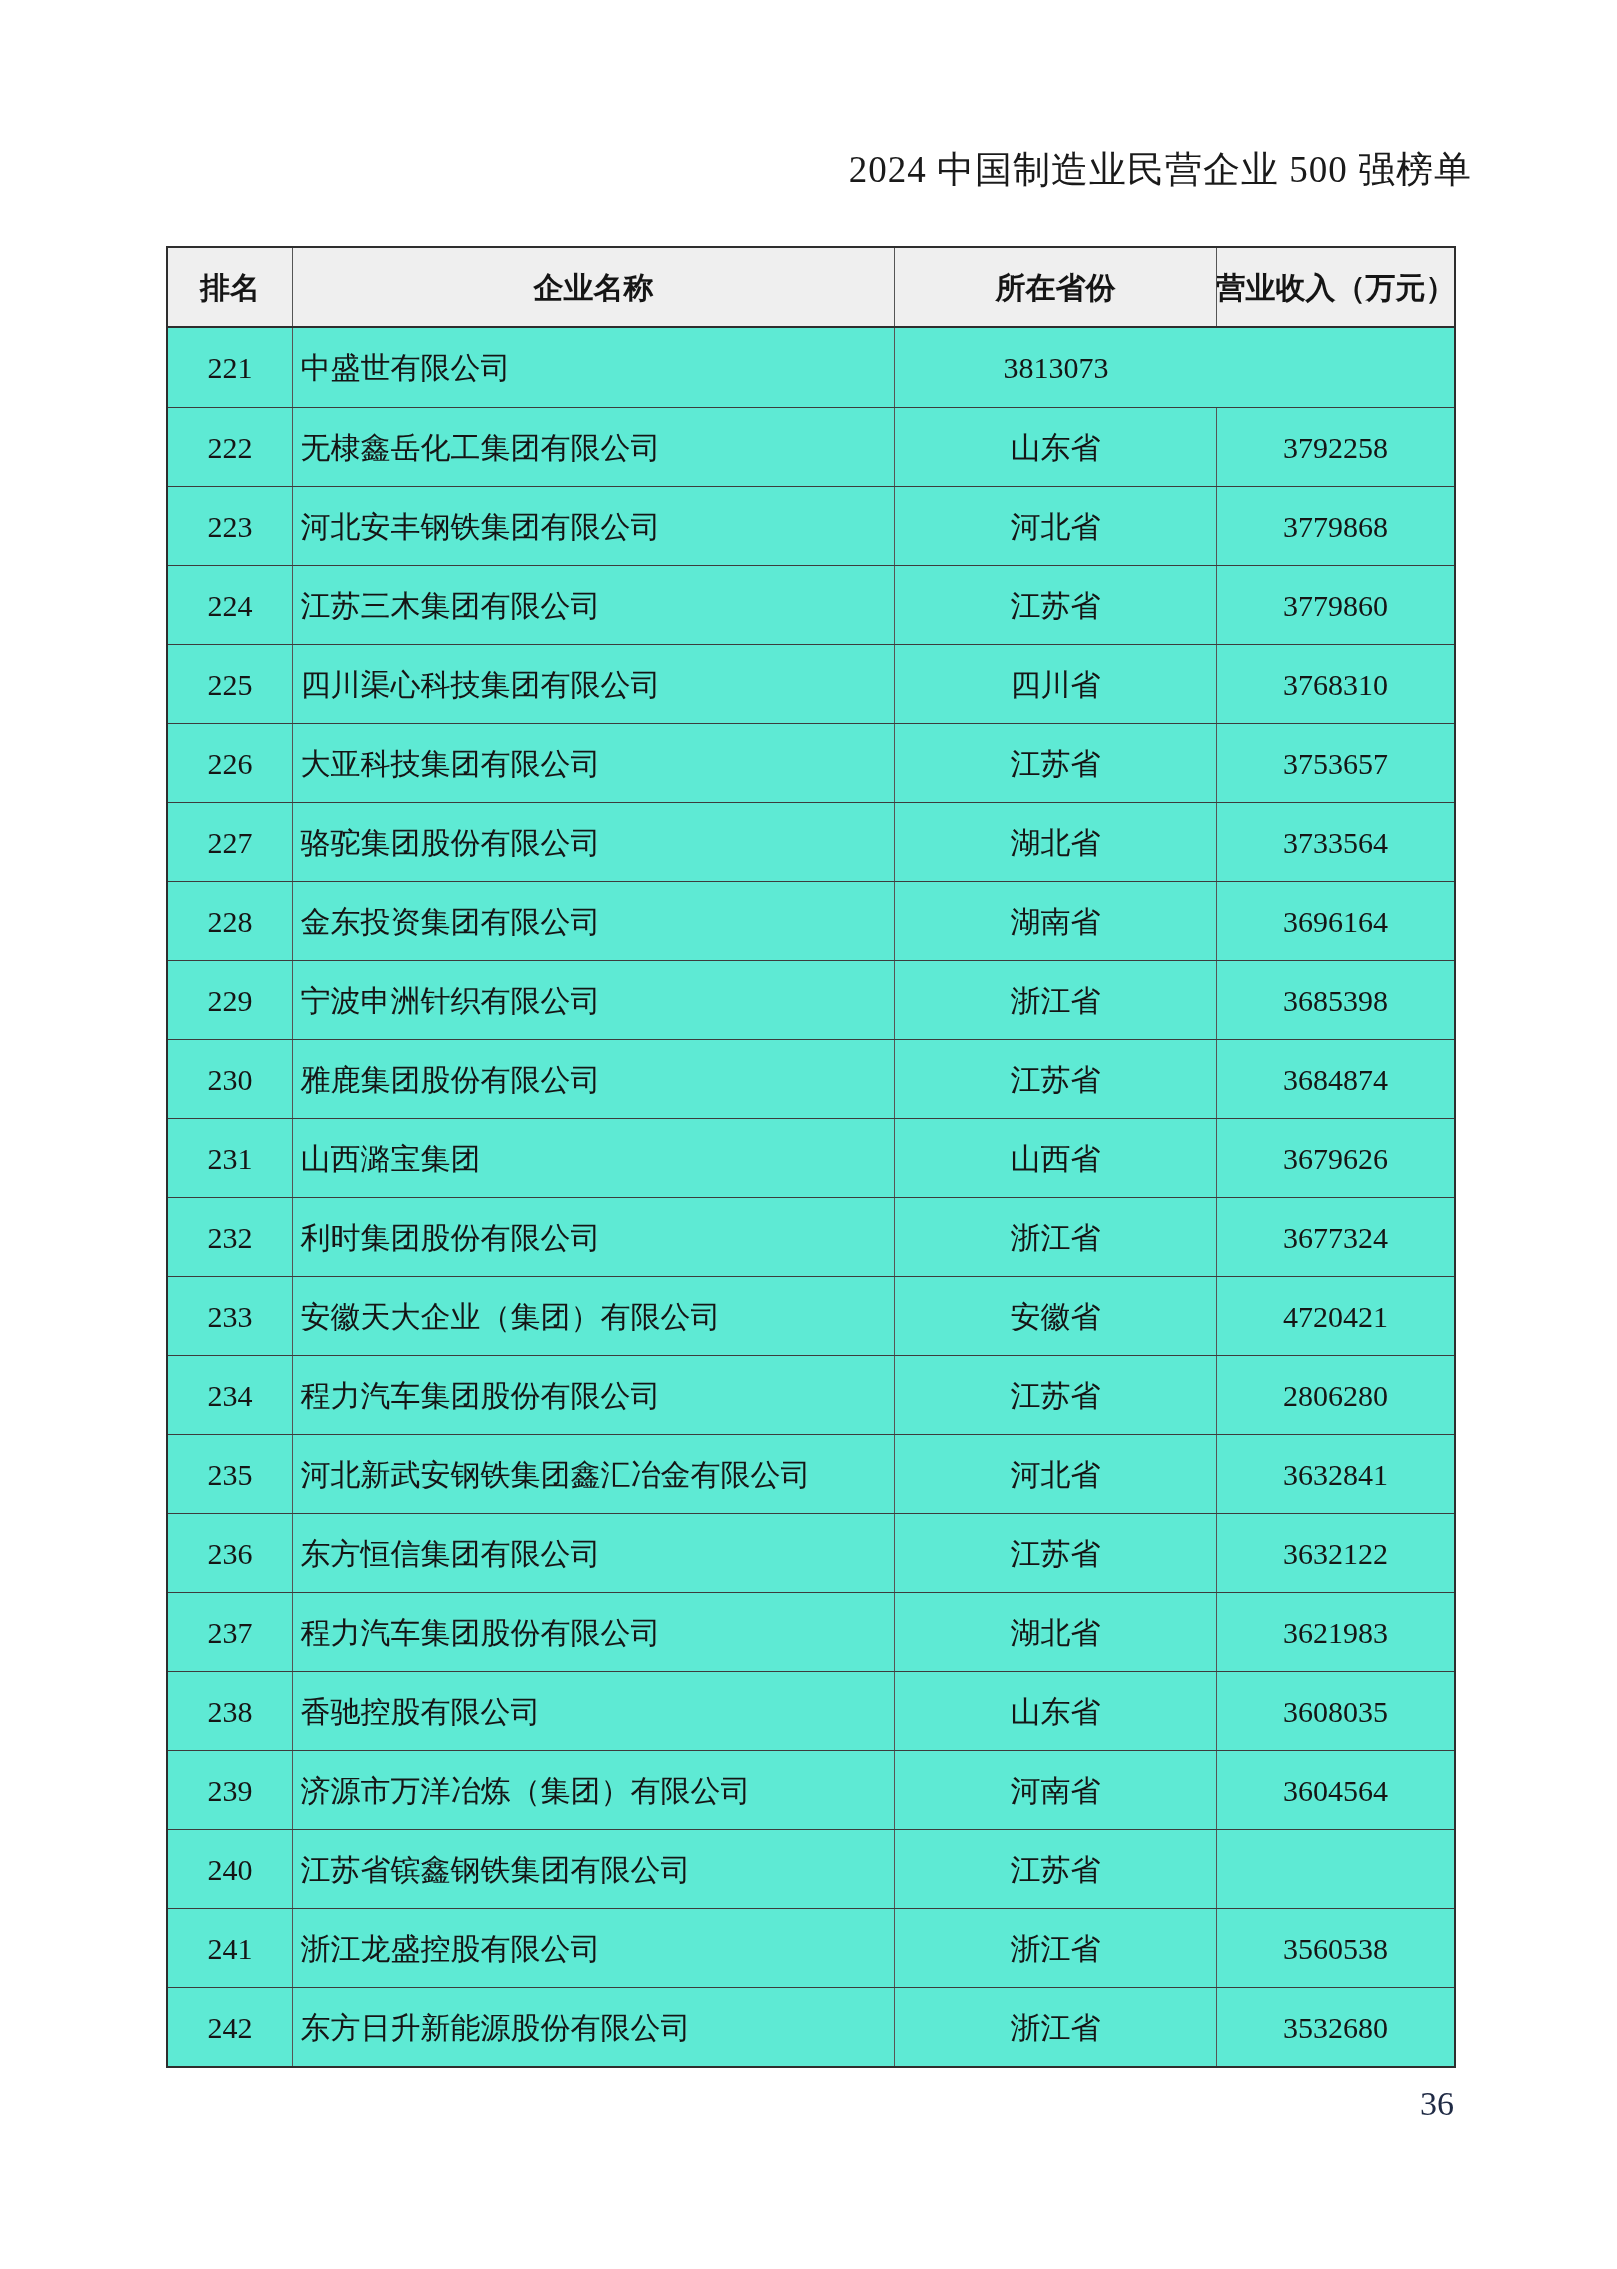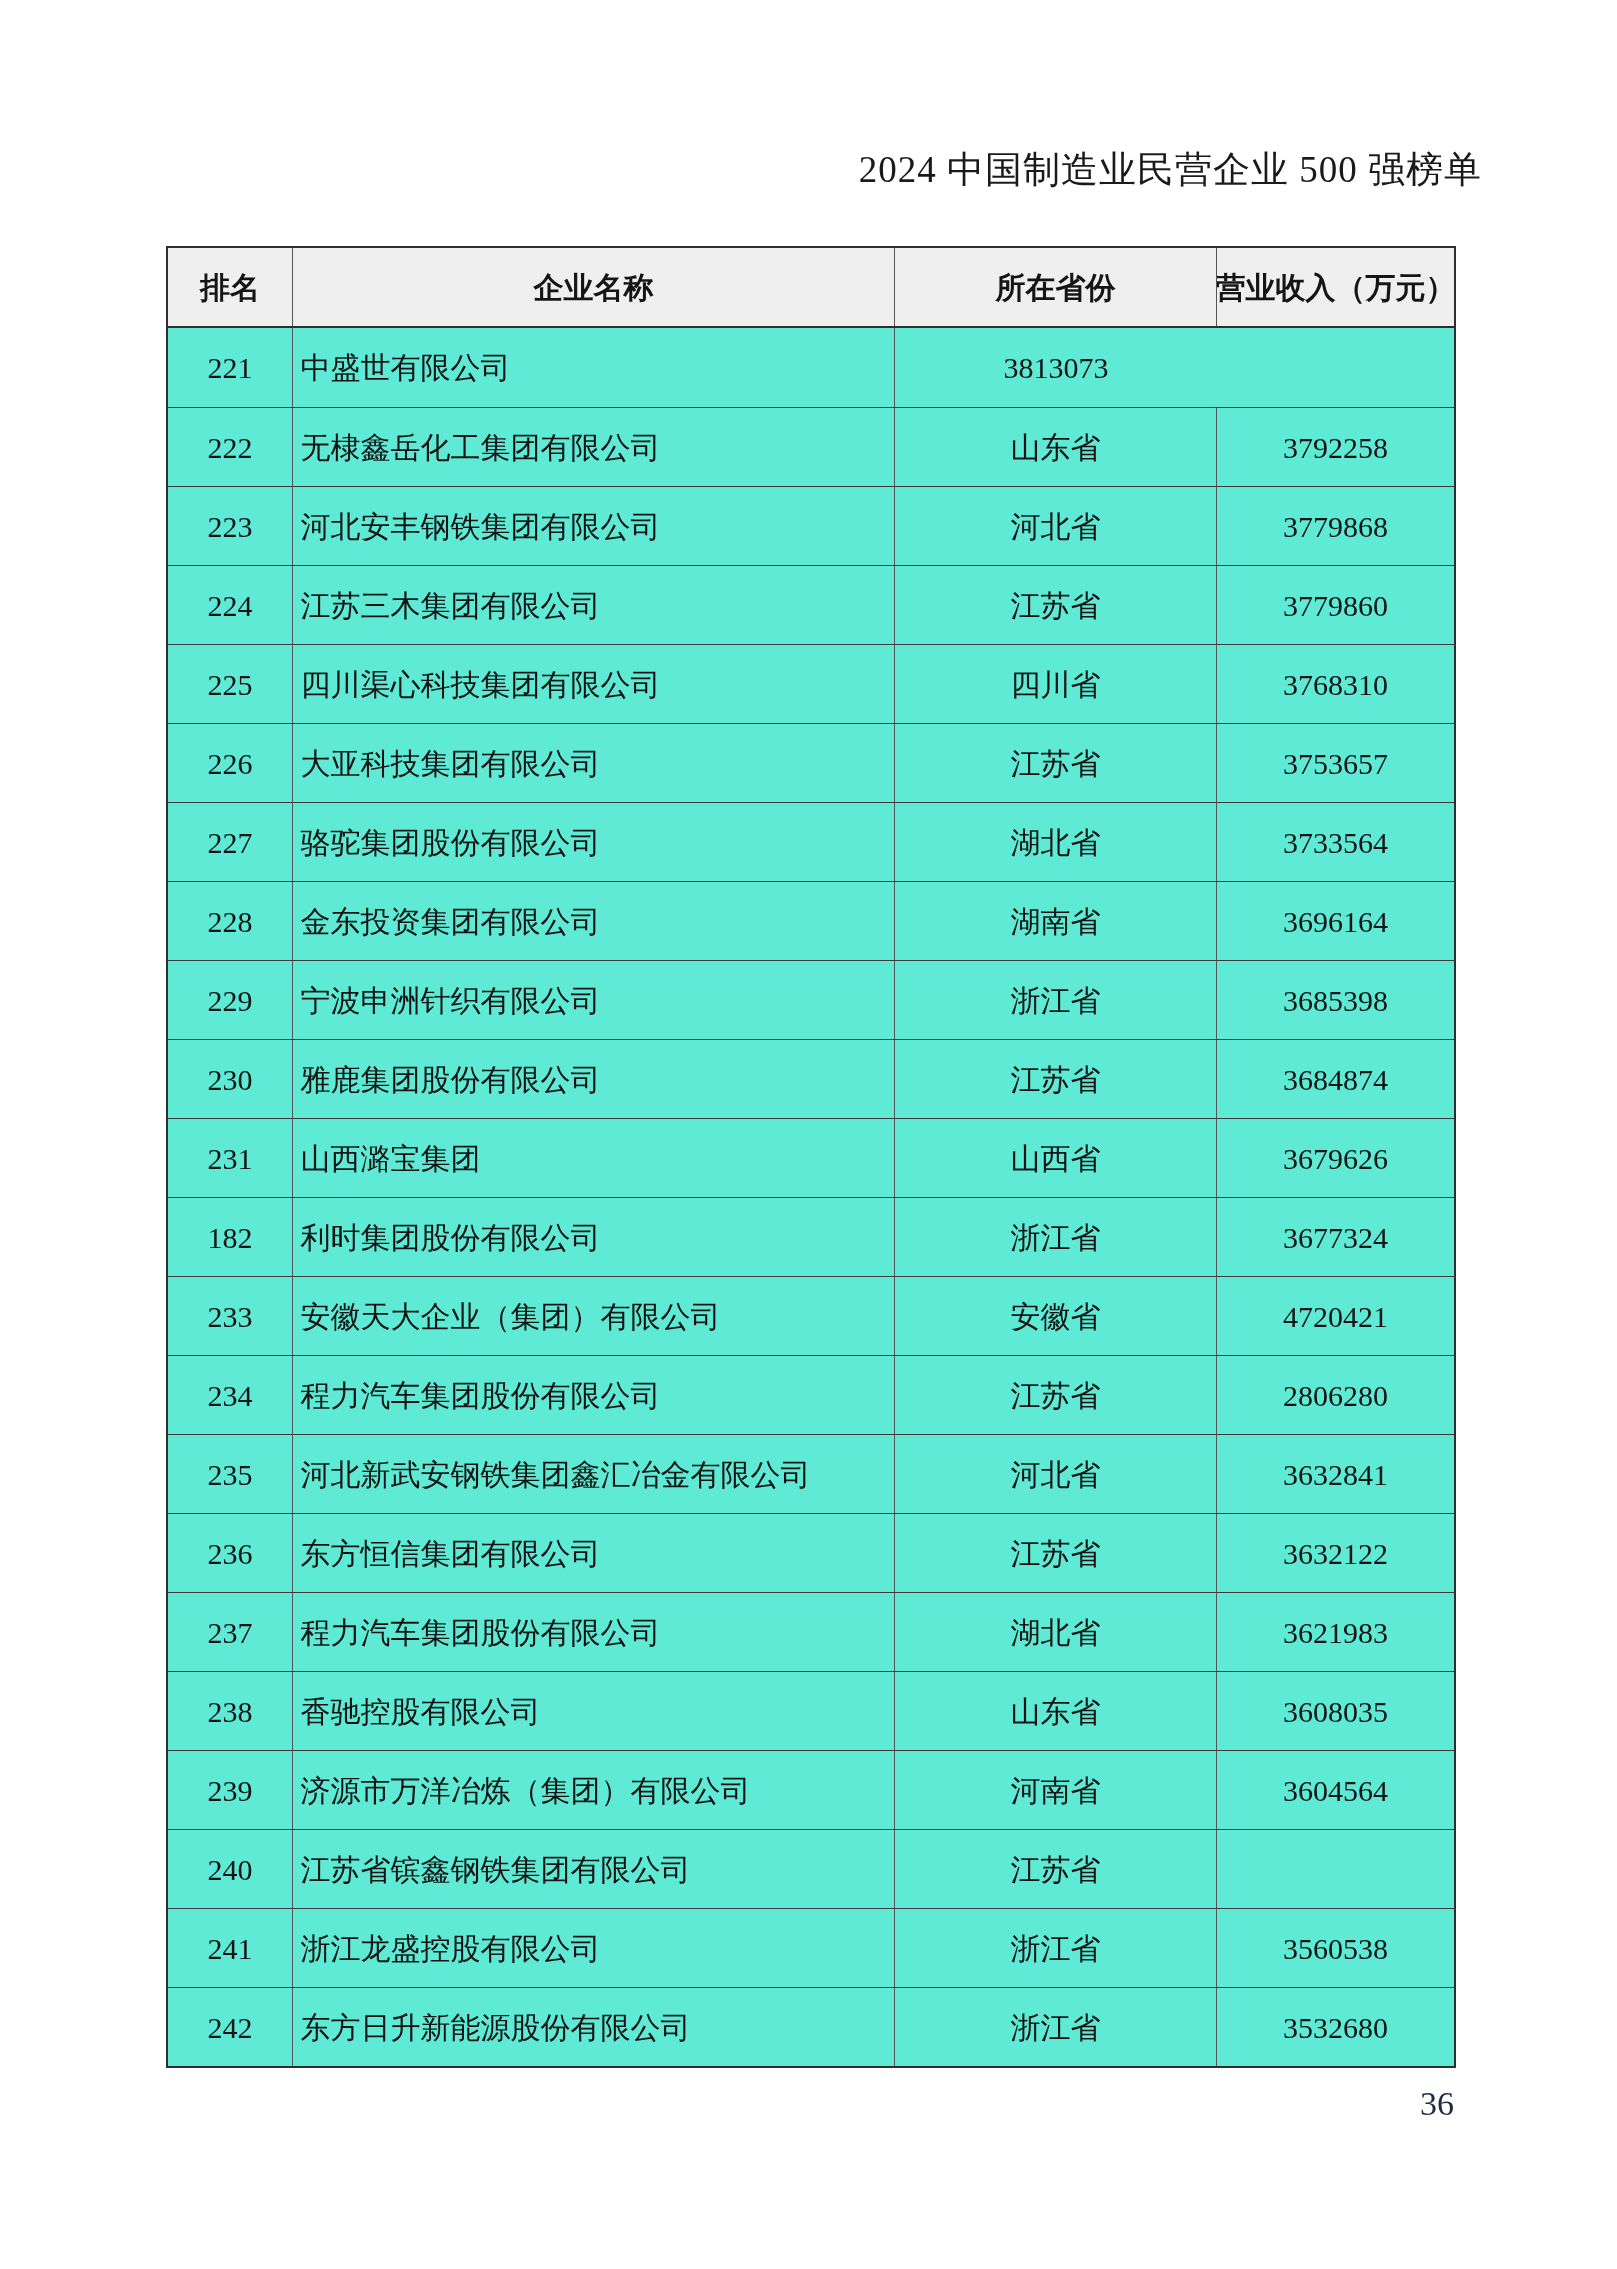"2024 中国制造业民营企业 500 强榜单" .doc-title { right: 136px -> 146px }
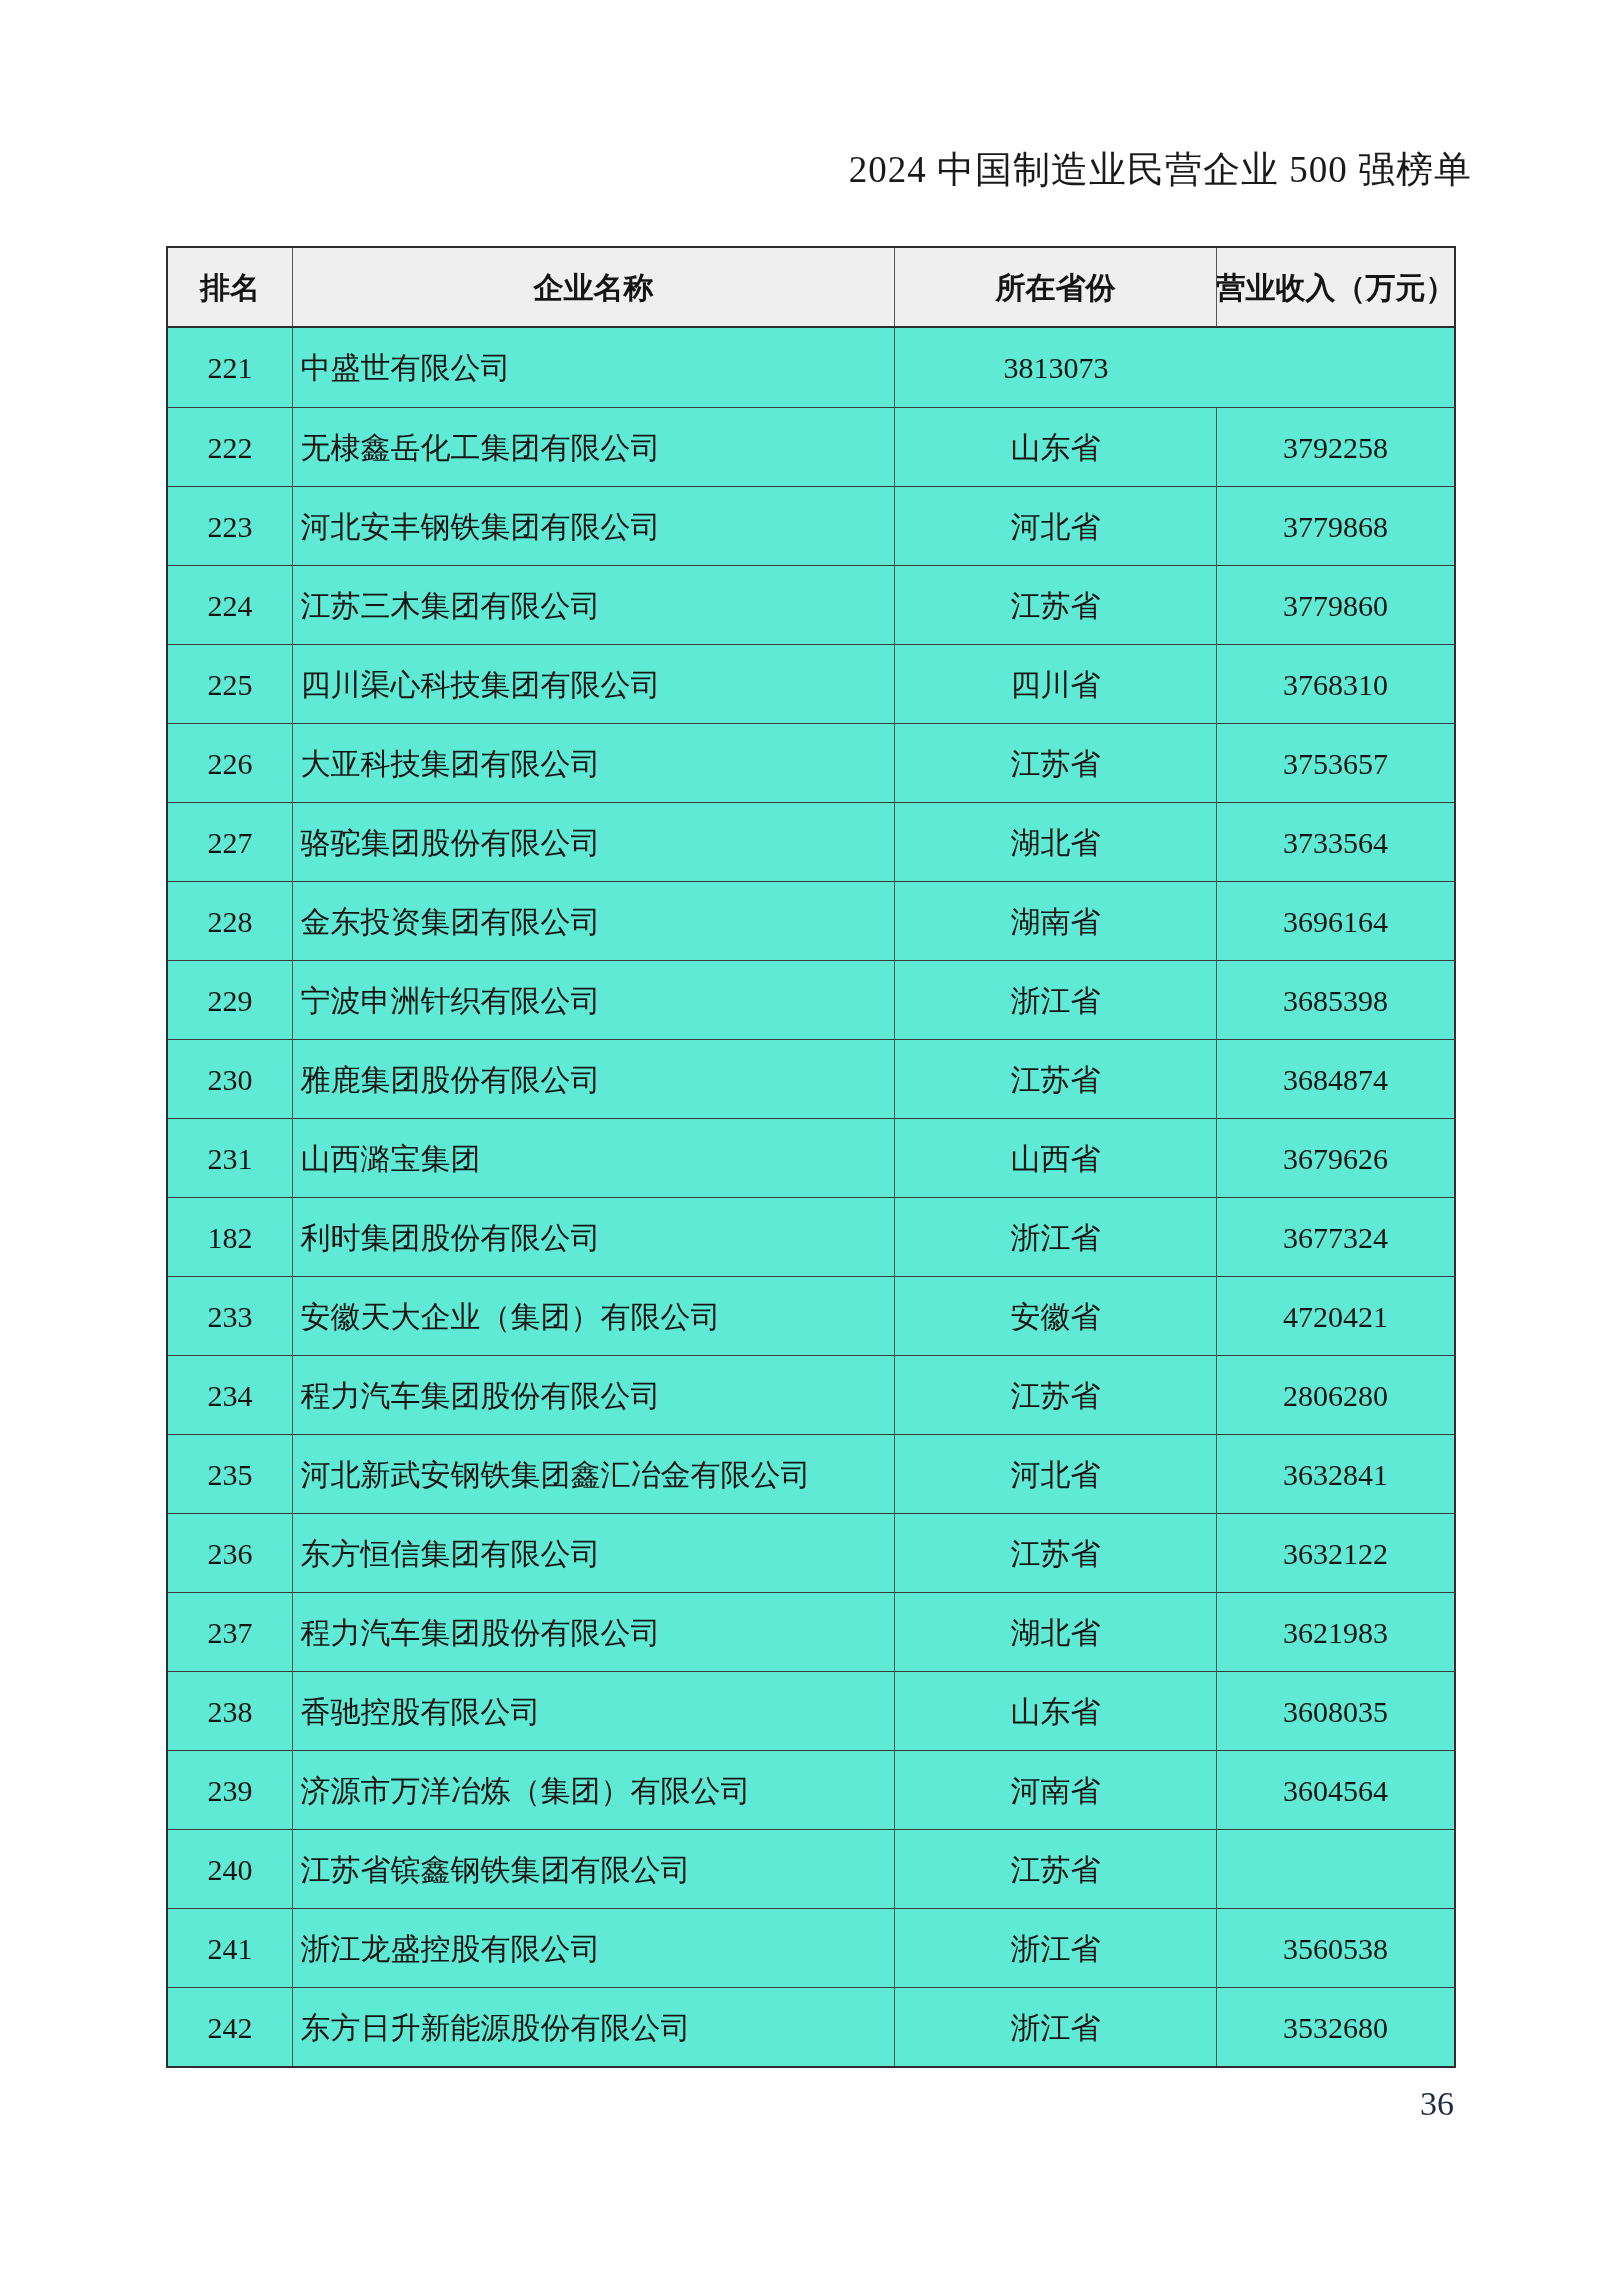"182" div.cell { text: 182 -> 232 }
